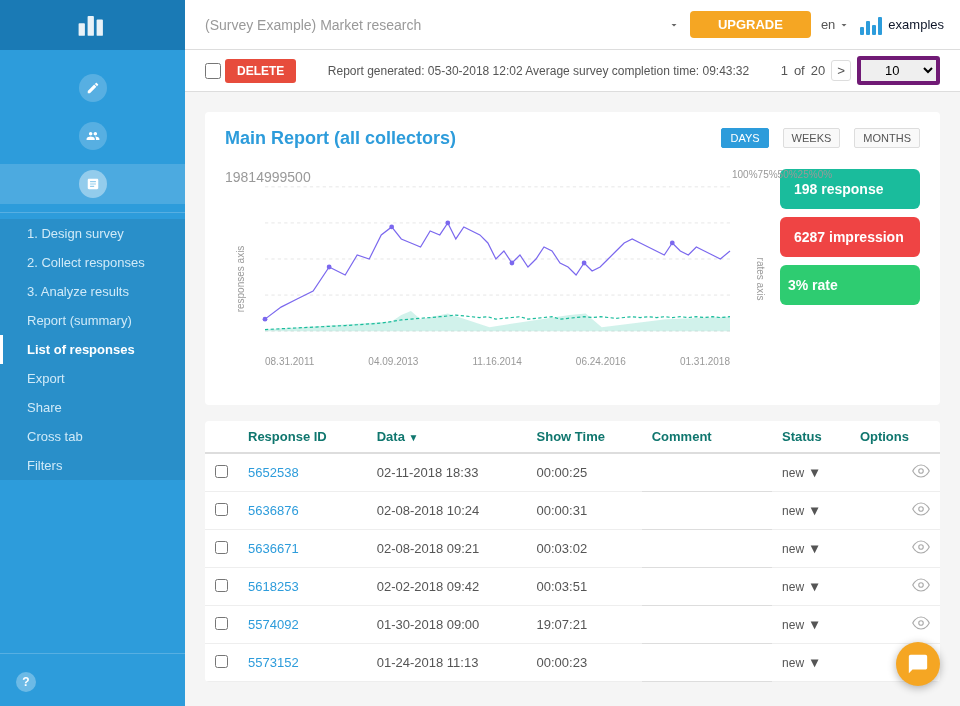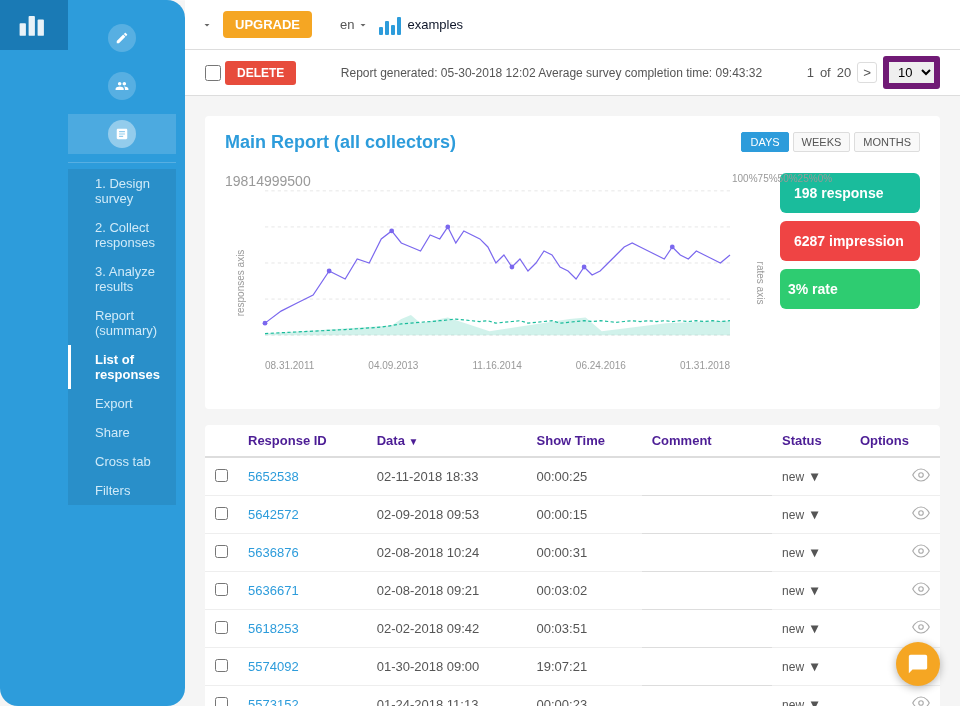"(Survey Example) Market research" div { html: none -> <div> <span>(Survey Example) Market research</span> </div> }
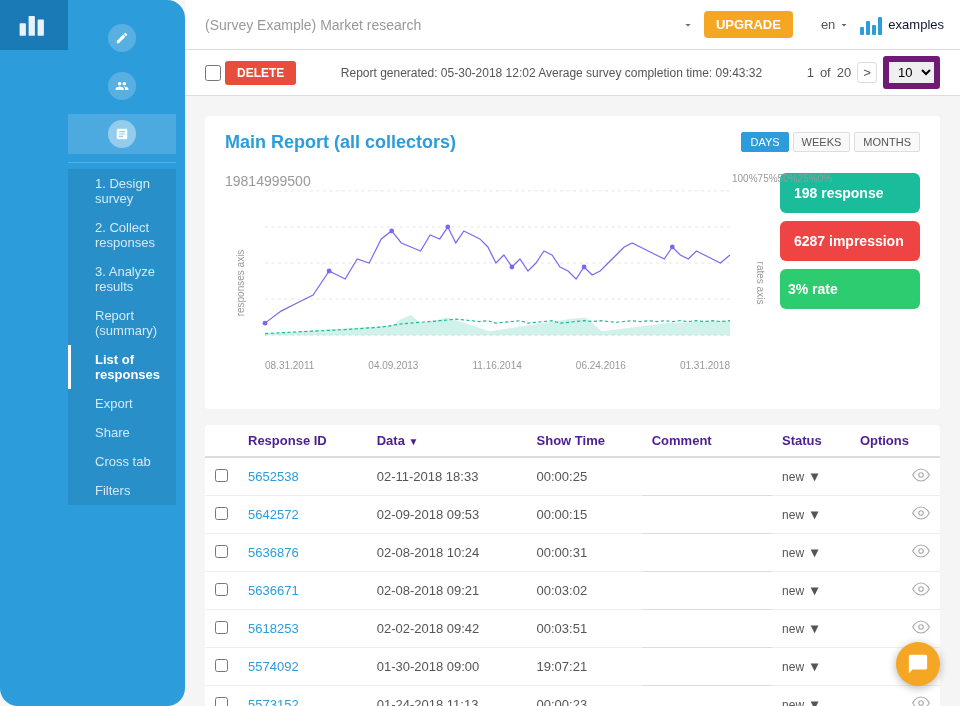"UPGRADE" #upgrade-btn { padding: 6px 12px -> 6px 28px }
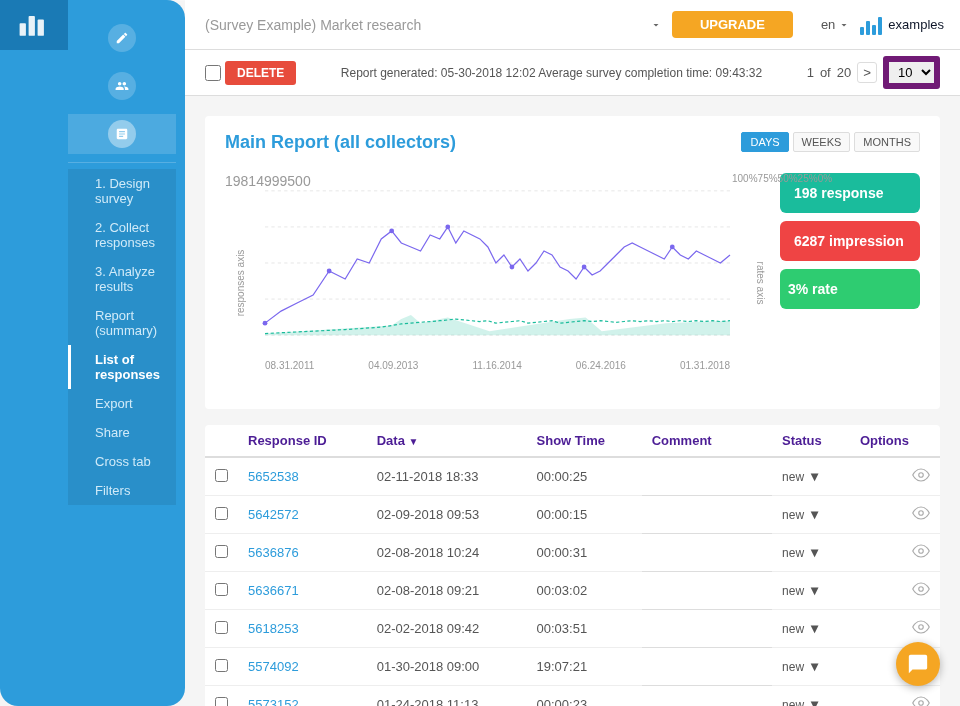"en" #lang-selector { margin-left: 18px -> none }
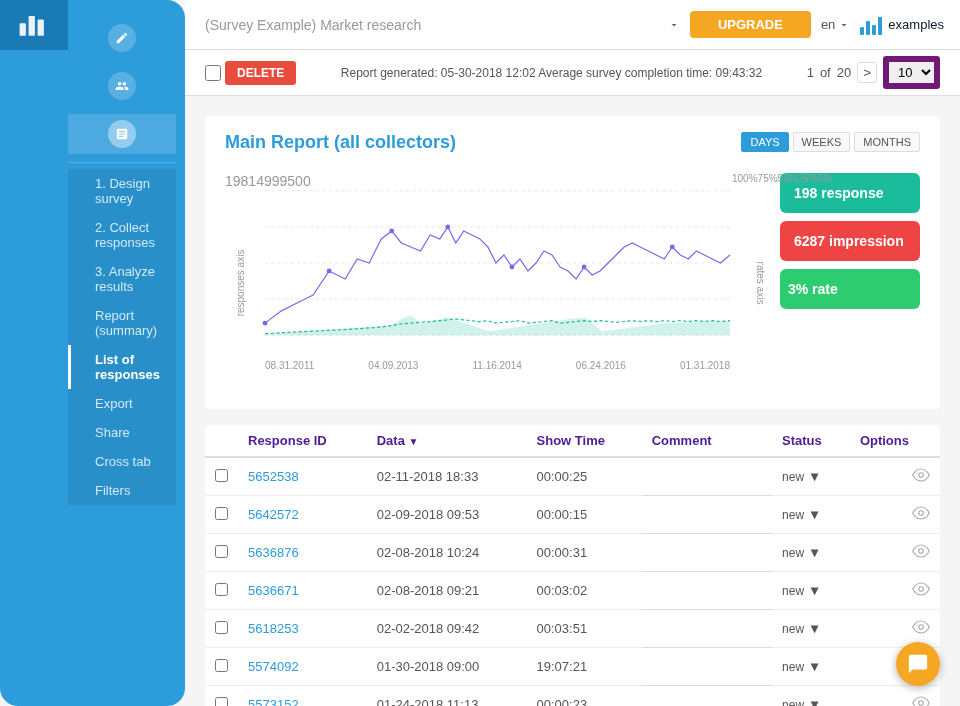"10" .per-page-select { border: 6px solid #701a75 -> 4px solid #701a75; padding: 2px 5px -> 2px 20px }
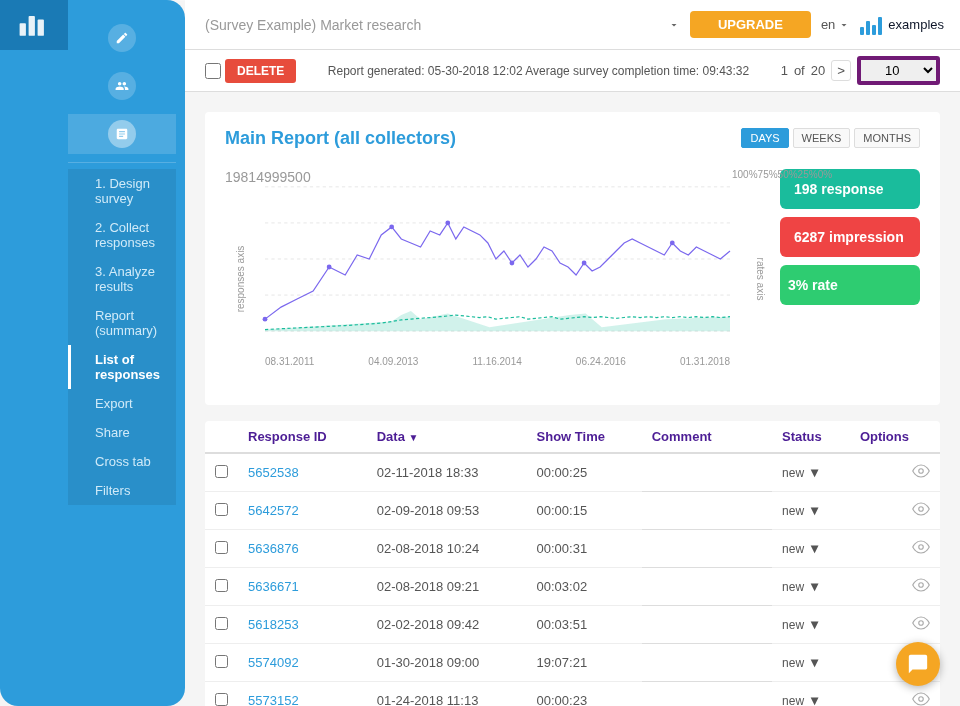"DAYS" #chart-time-controls { gap: 4px -> 14px }
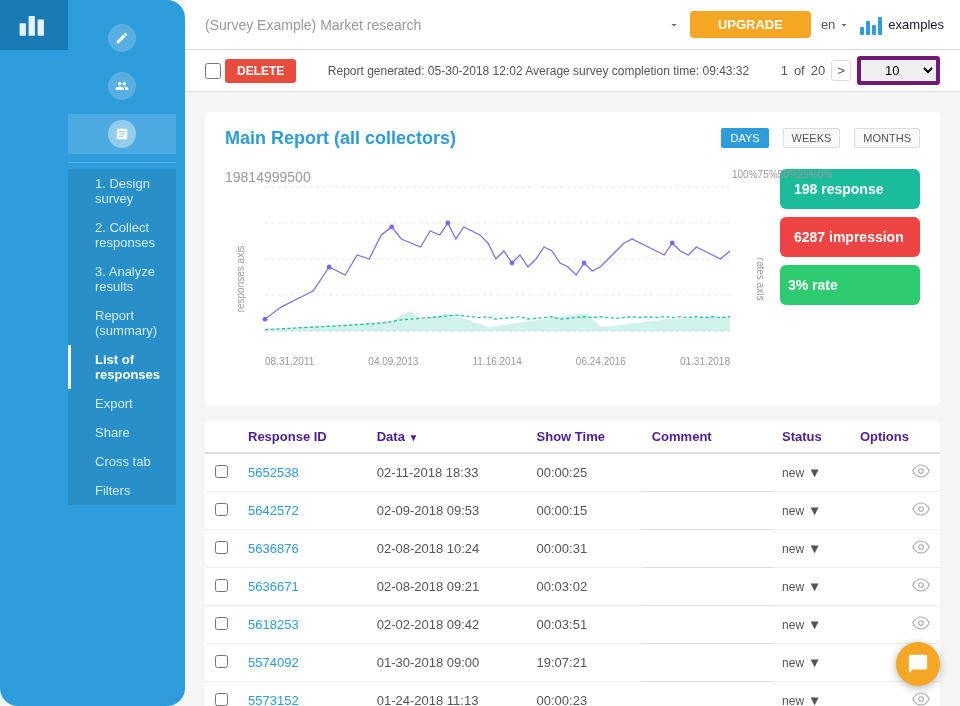"1. Design survey" #sidebar { border-radius: 18px -> none; flex-direction: row -> column }
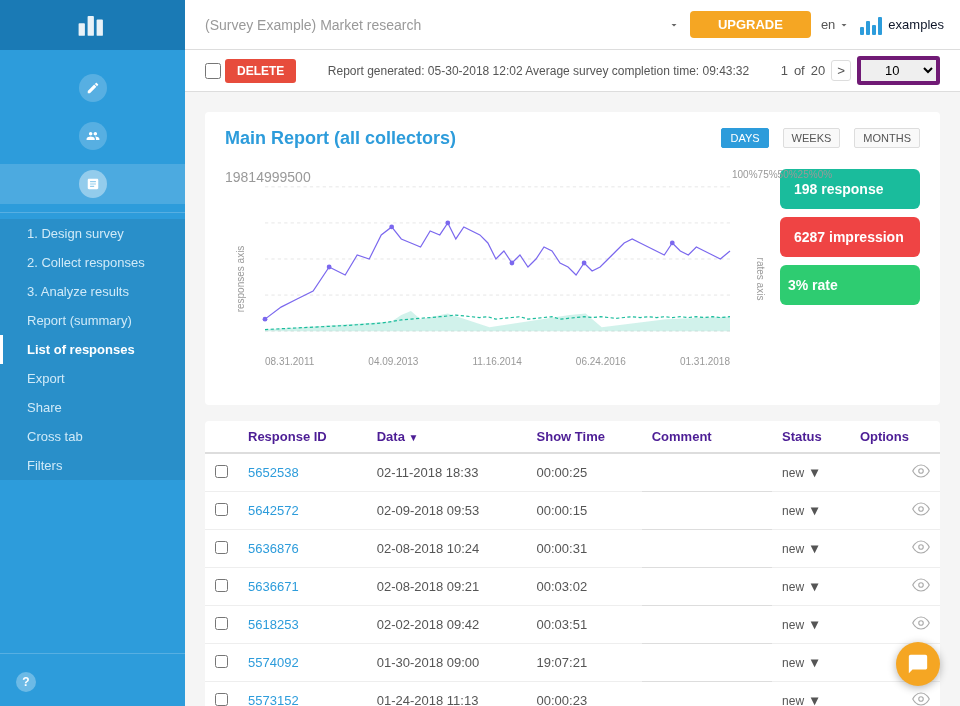"Response ID" #response-table th { color: #4c1d95 -> #0f766e }
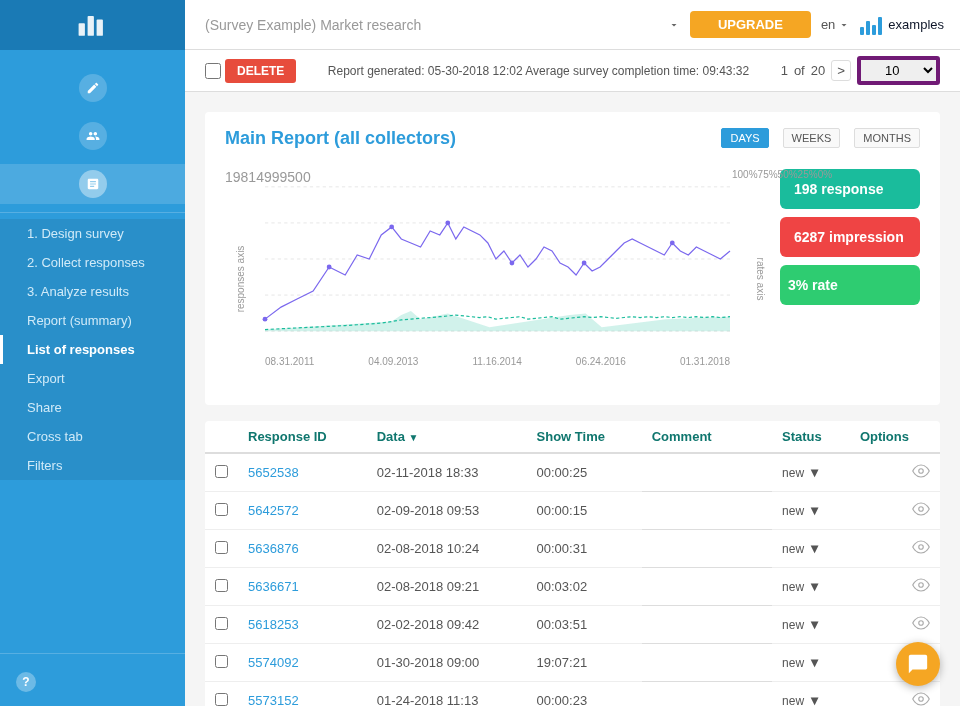"5642572" tr { html: <tr> <td> <input> </td> <td> <a>5642572</a> </td> <td>02-09-2018 09:53</td> <td>00:00:15</td> <td></td> <td> <span> new <button>▼</button> </span> </td> <td> <span> <svg> <path></path> <circle></circle> </svg> </span> </td> </tr> -> none }
